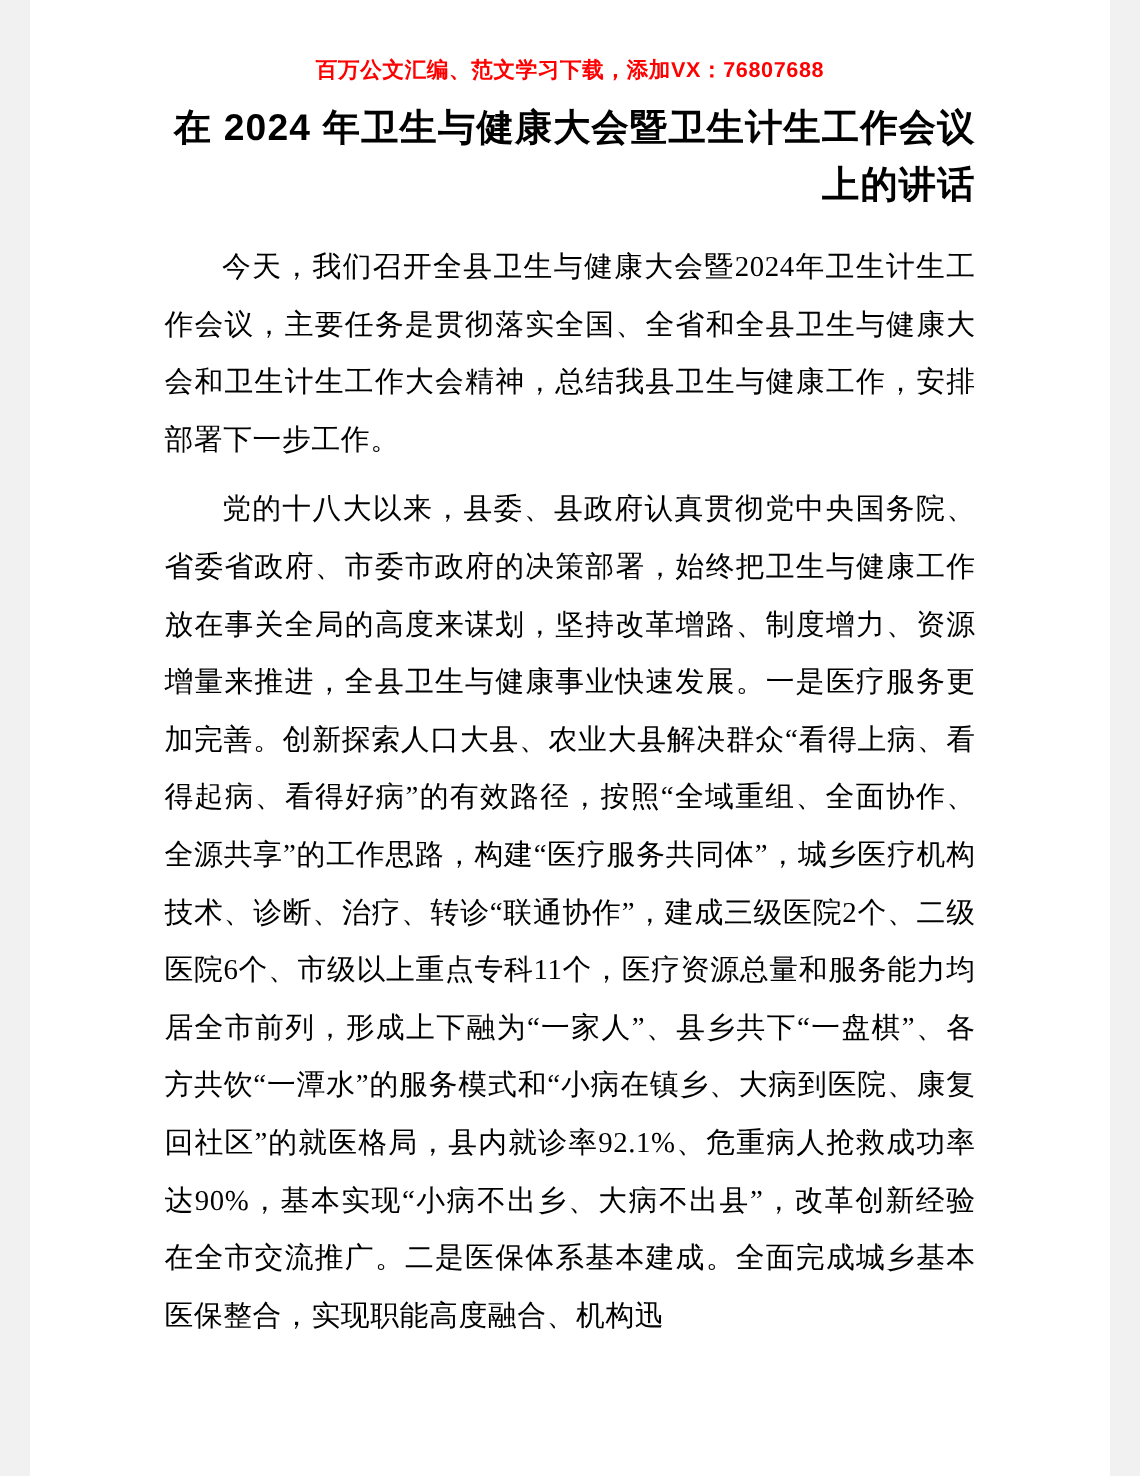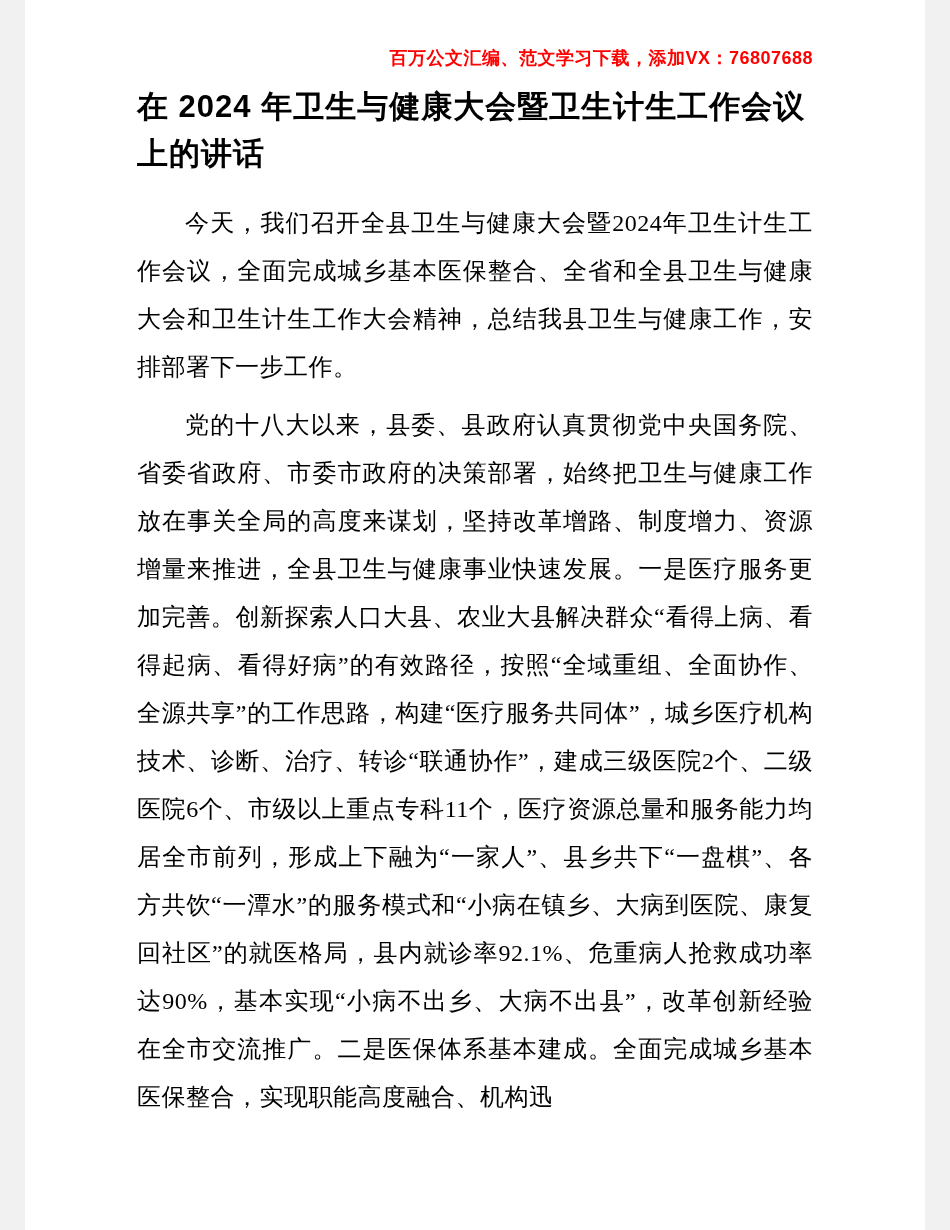"百万公文汇编、范文学习下载，添加VX：76807688" .notice { text-align: right -> center }
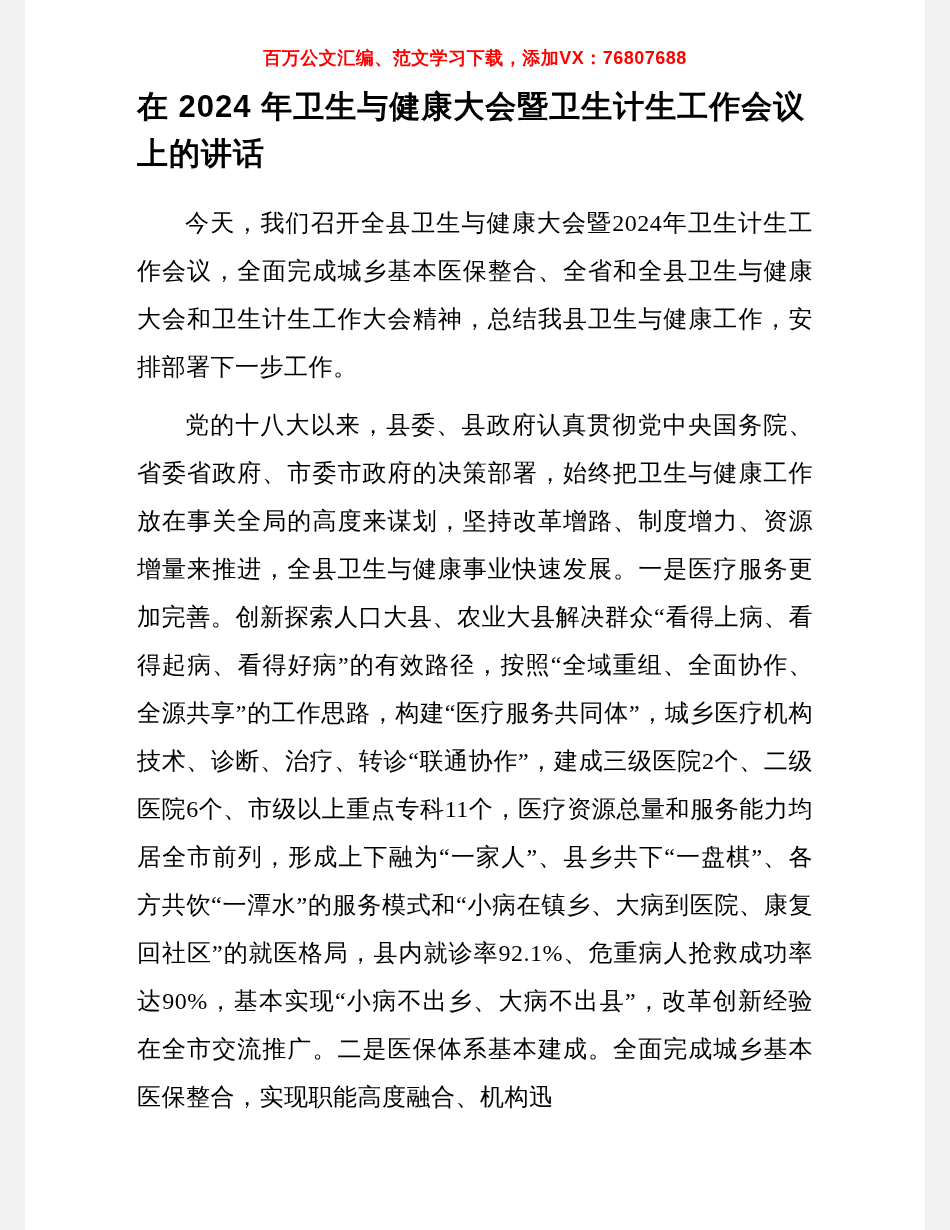"在 2024 年卫生与健康大会暨卫生计生工作会议上的讲话" .doc-title { text-align: left -> right }
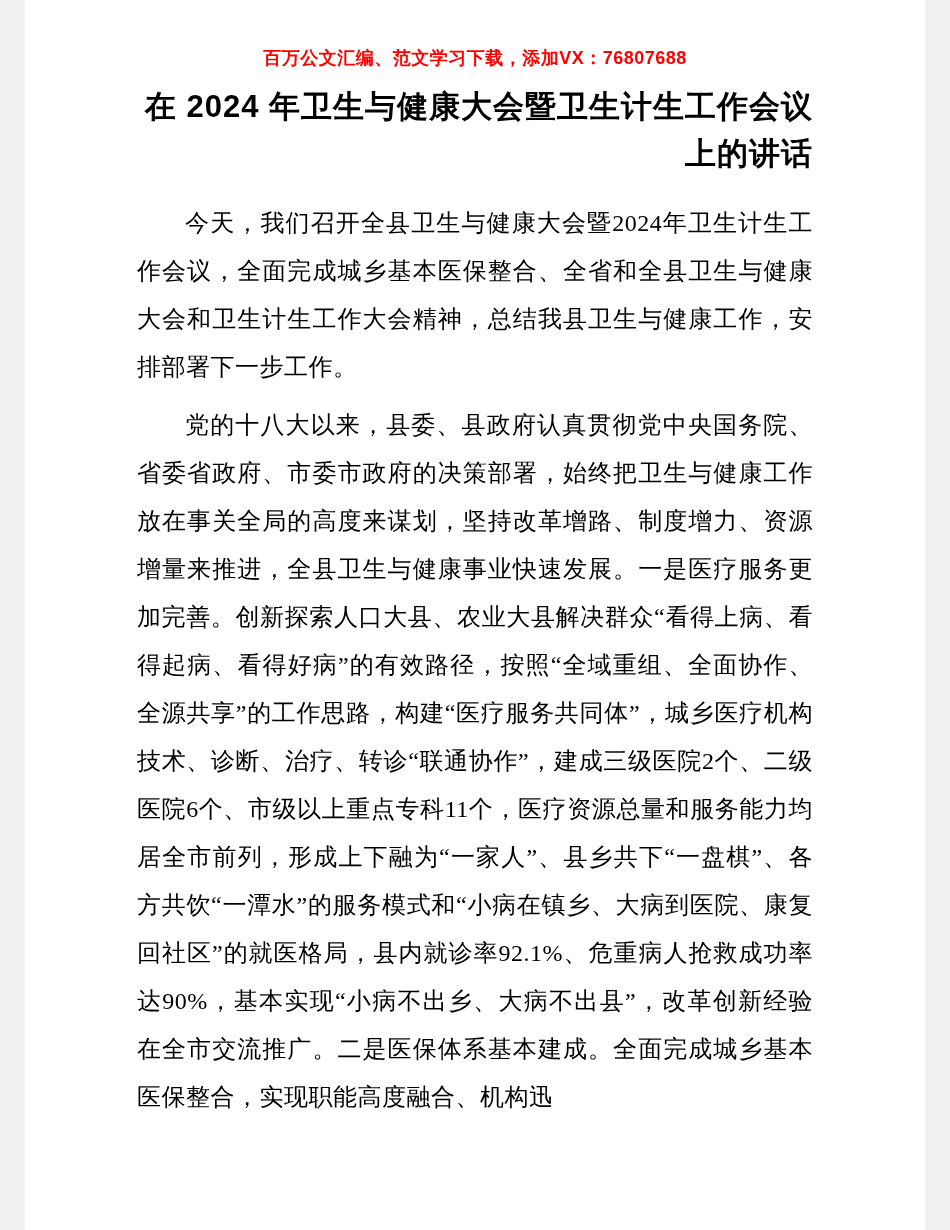"今天，我们召开全县卫生与健康大会暨2024年卫生计生工作会议，全面完成城乡基本医" p { text: 全面完成城乡基本医保整合 -> 主要任务是贯彻落实全国 }
